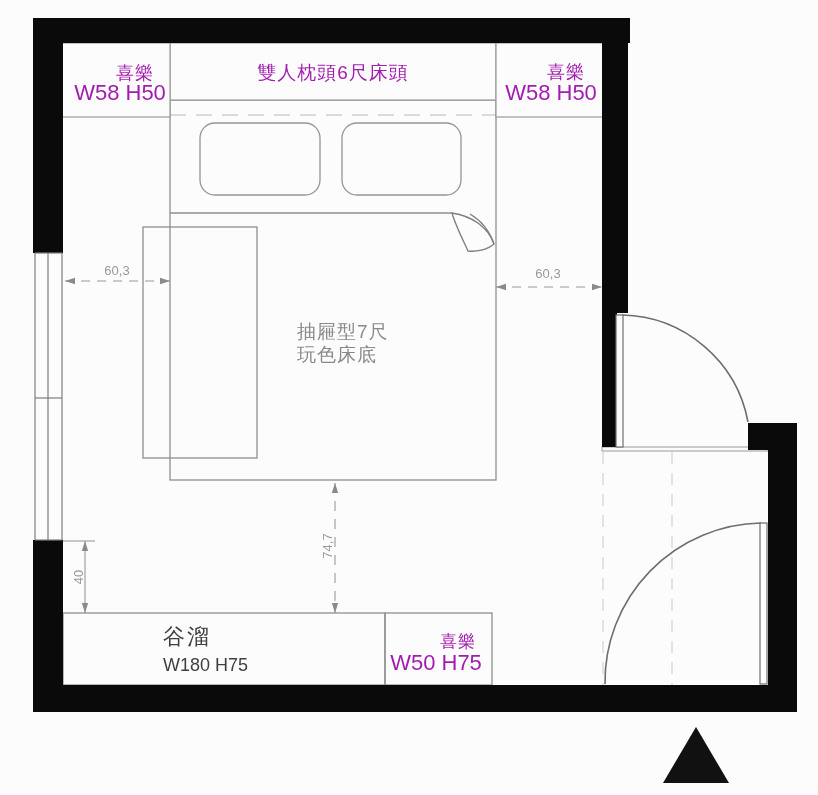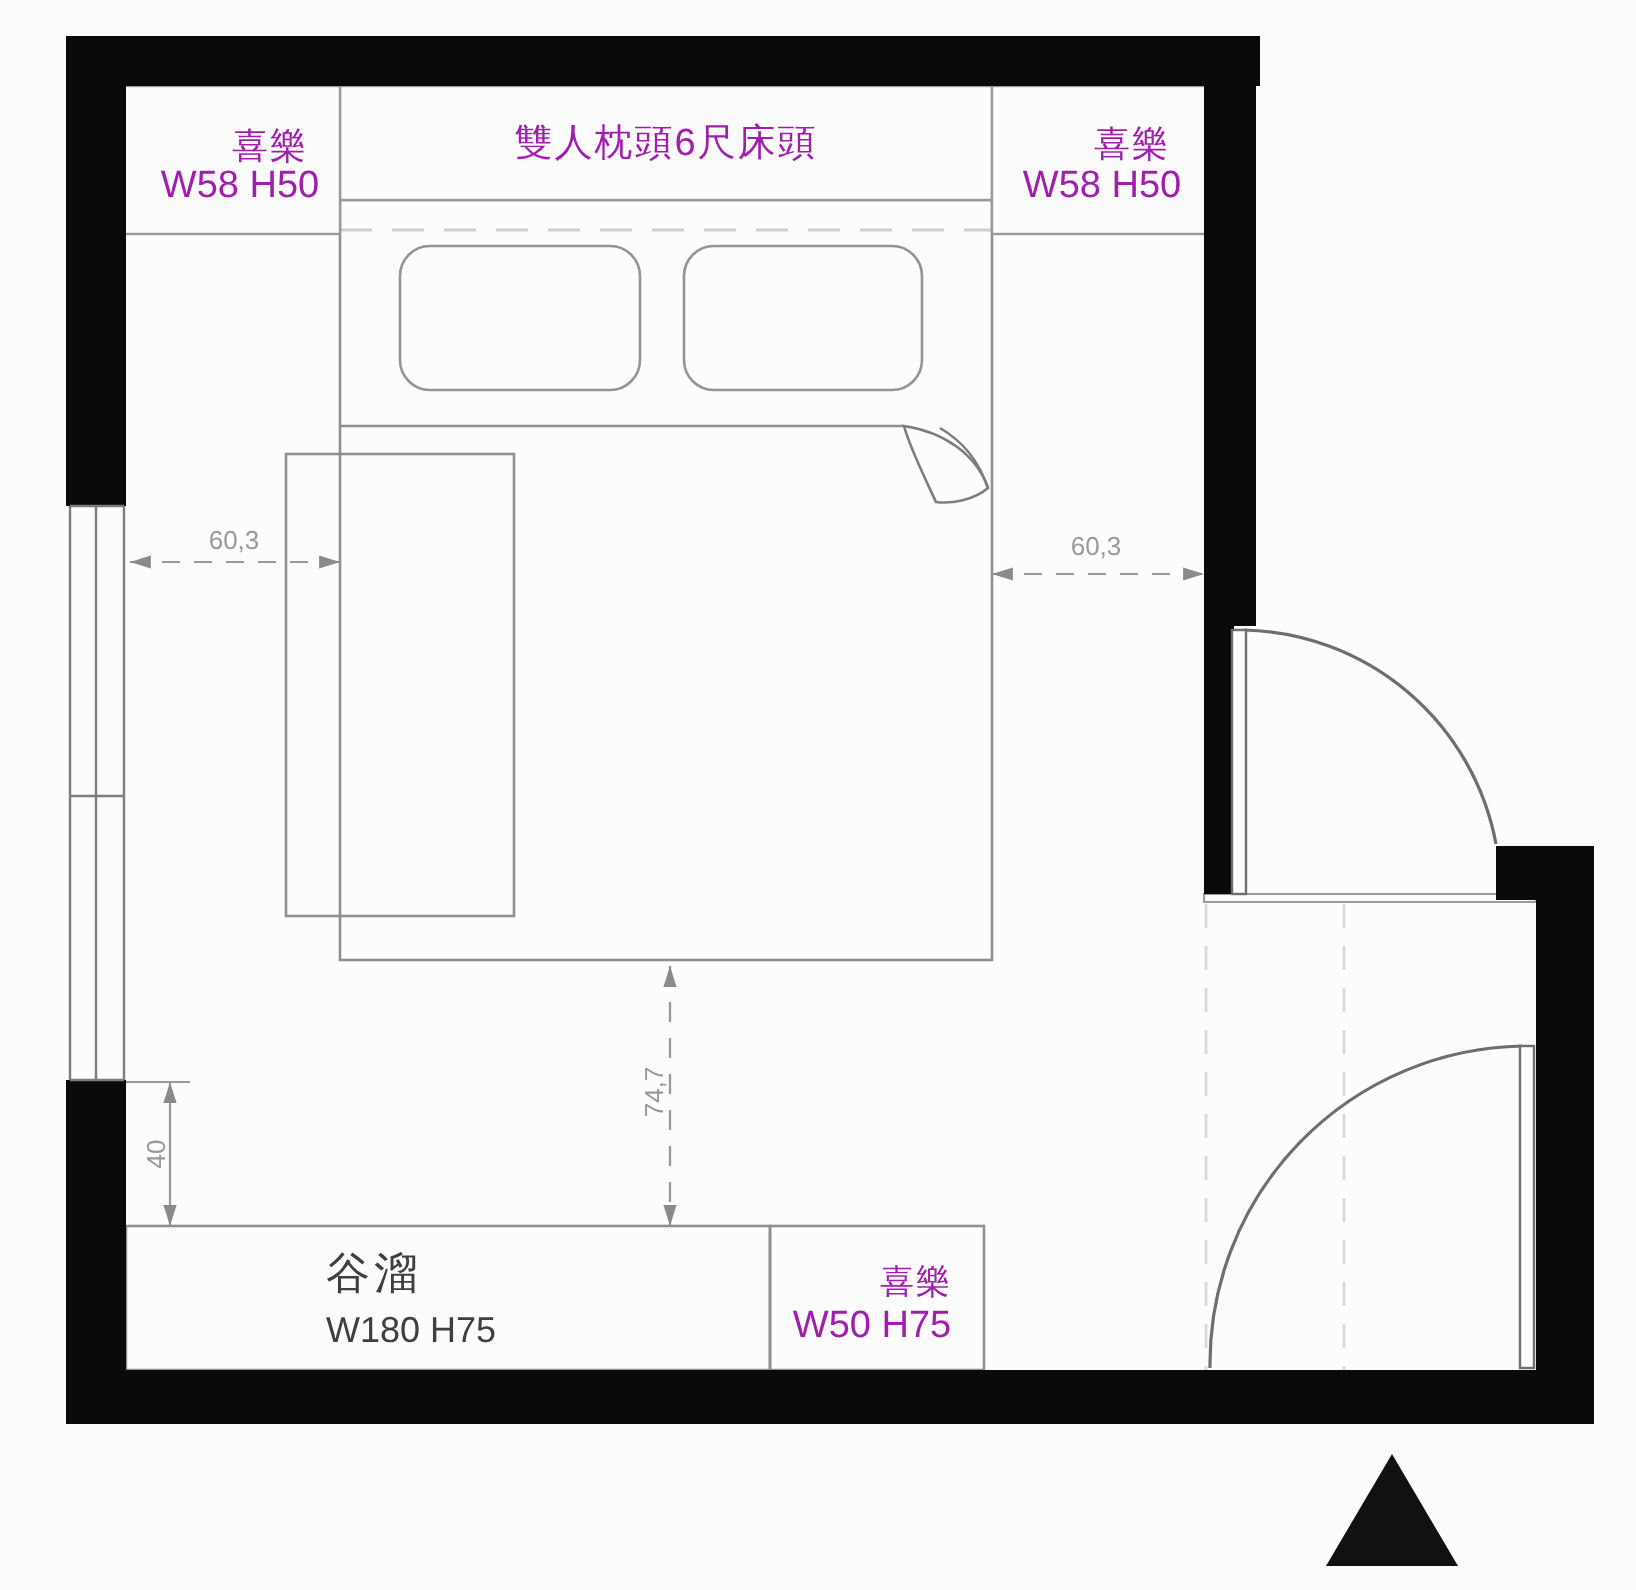"W58 H50" .sz { font-size: 19px -> 22px }
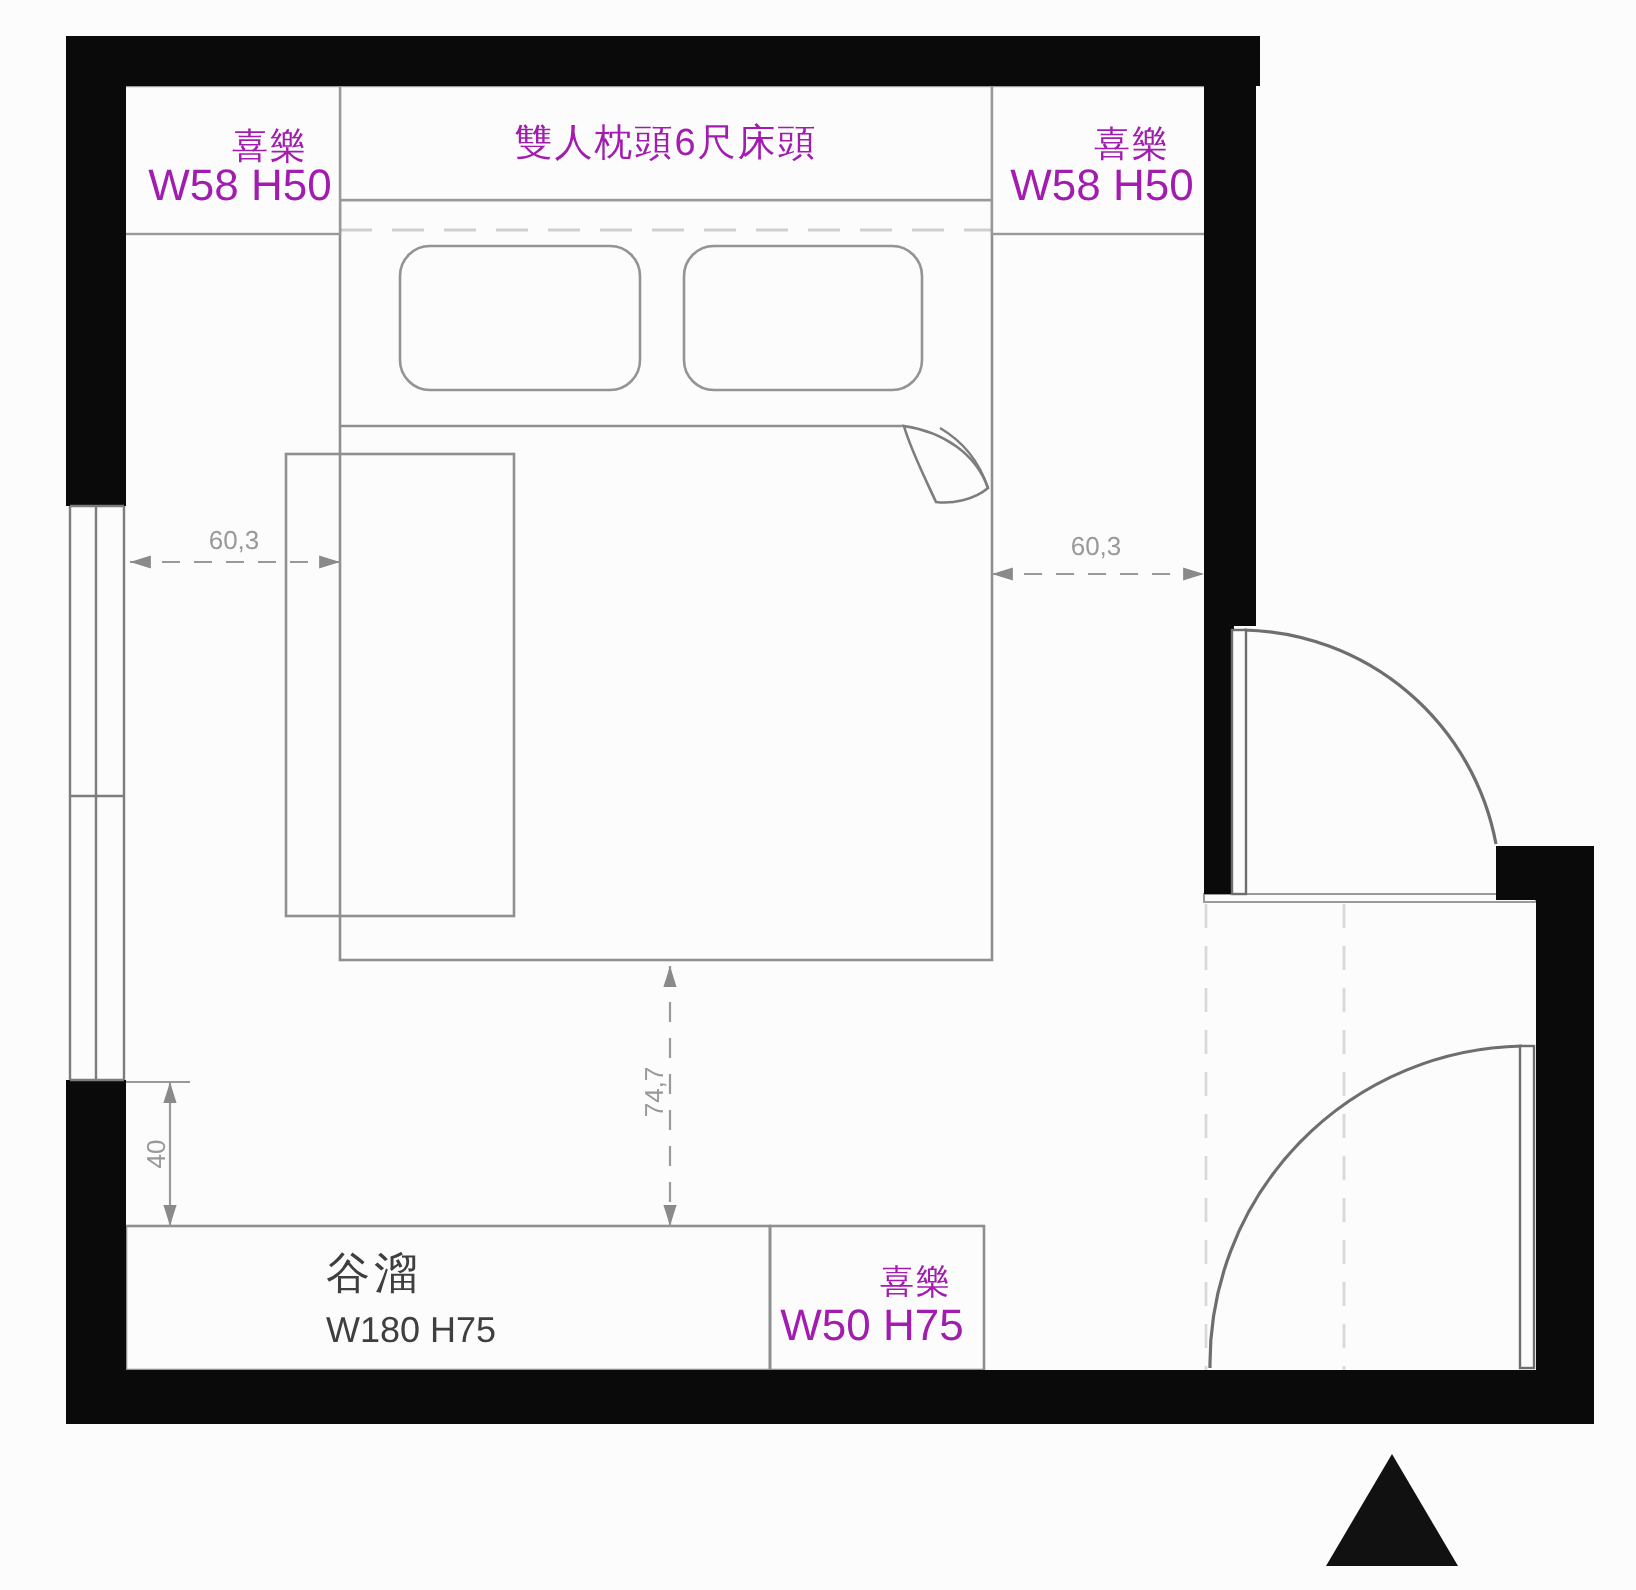"抽屜型7尺" div.bed-label { html: none -> <div> <div>抽屜型7尺</div> <div>玩色床底</div> </div> }
